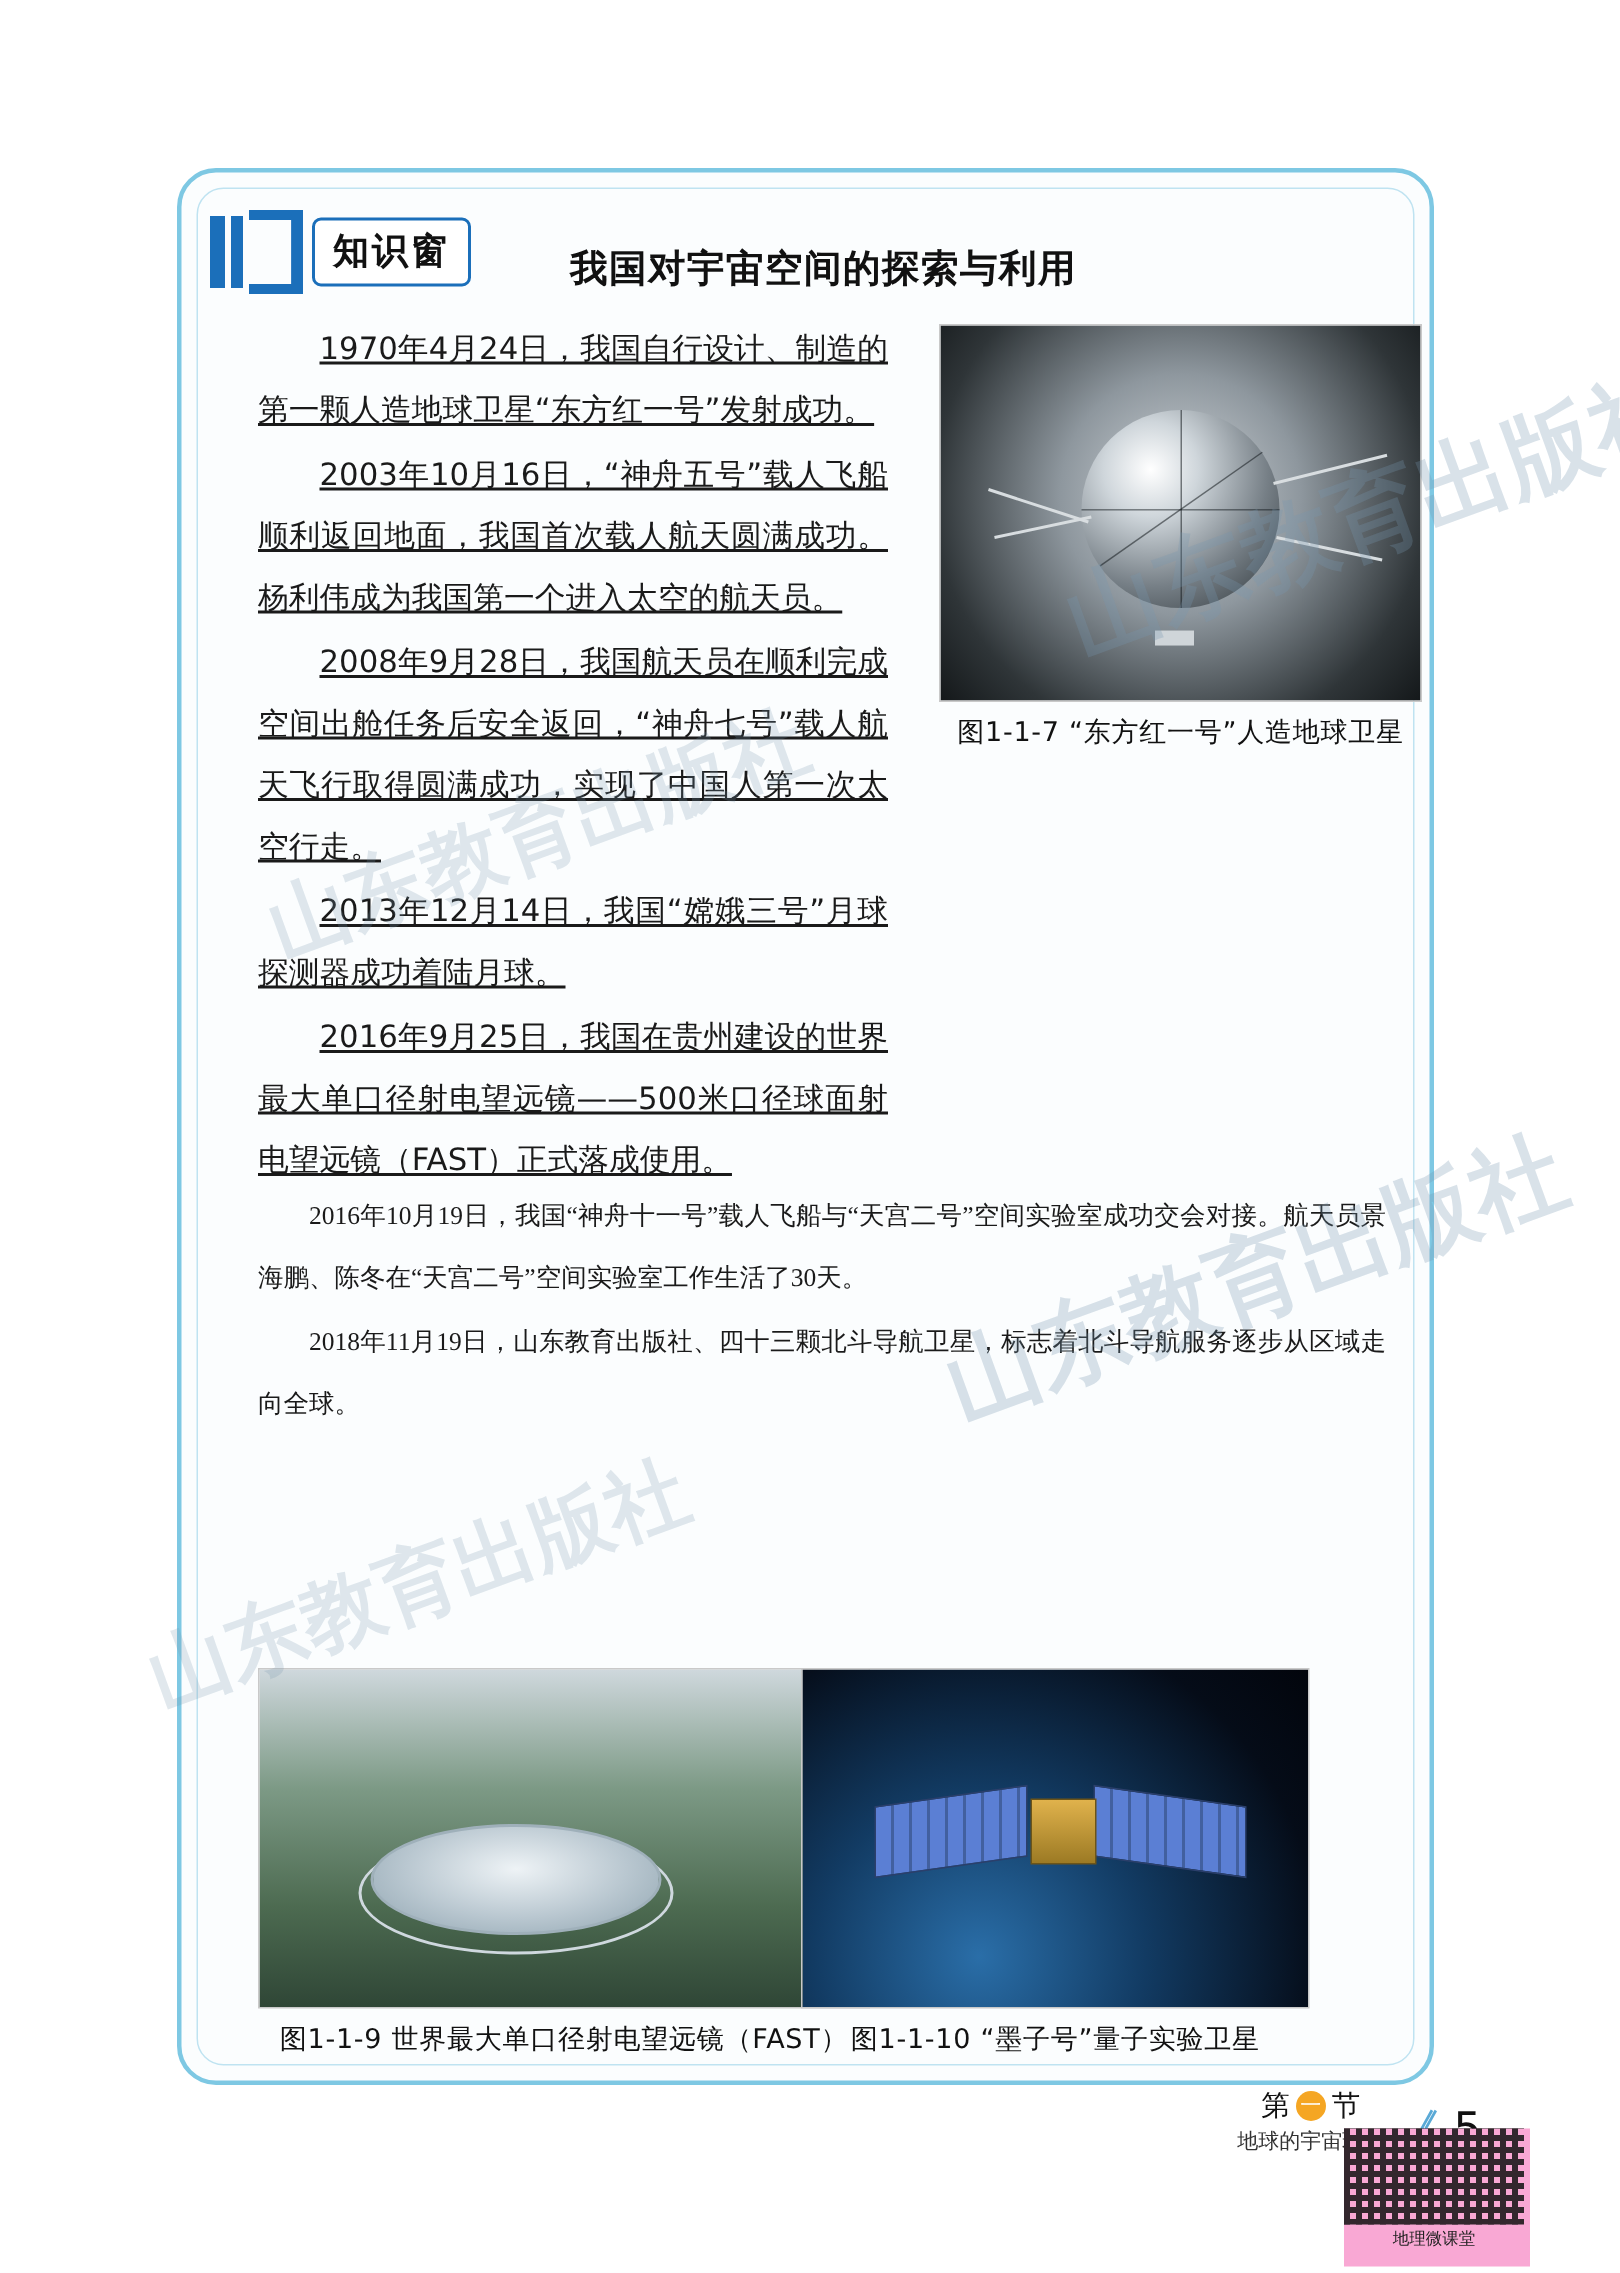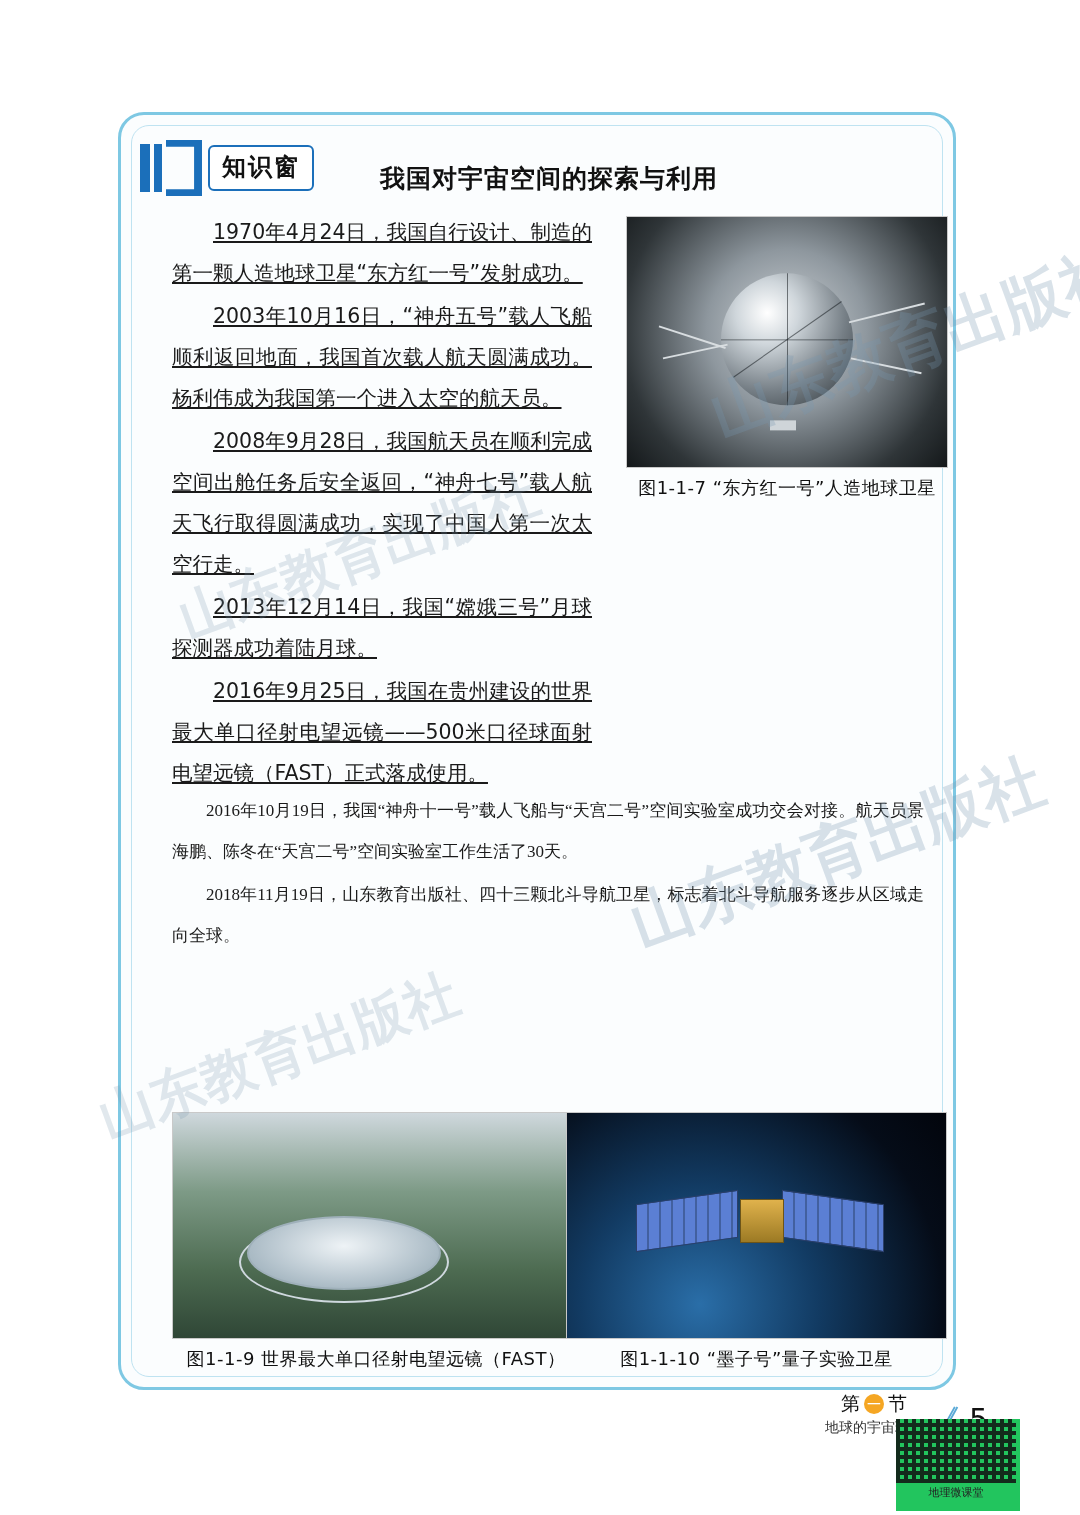"图1-1-10 “墨子号”量子实验卫星" #fig10 { left: 566px -> 534px; width: 381px -> 339px }
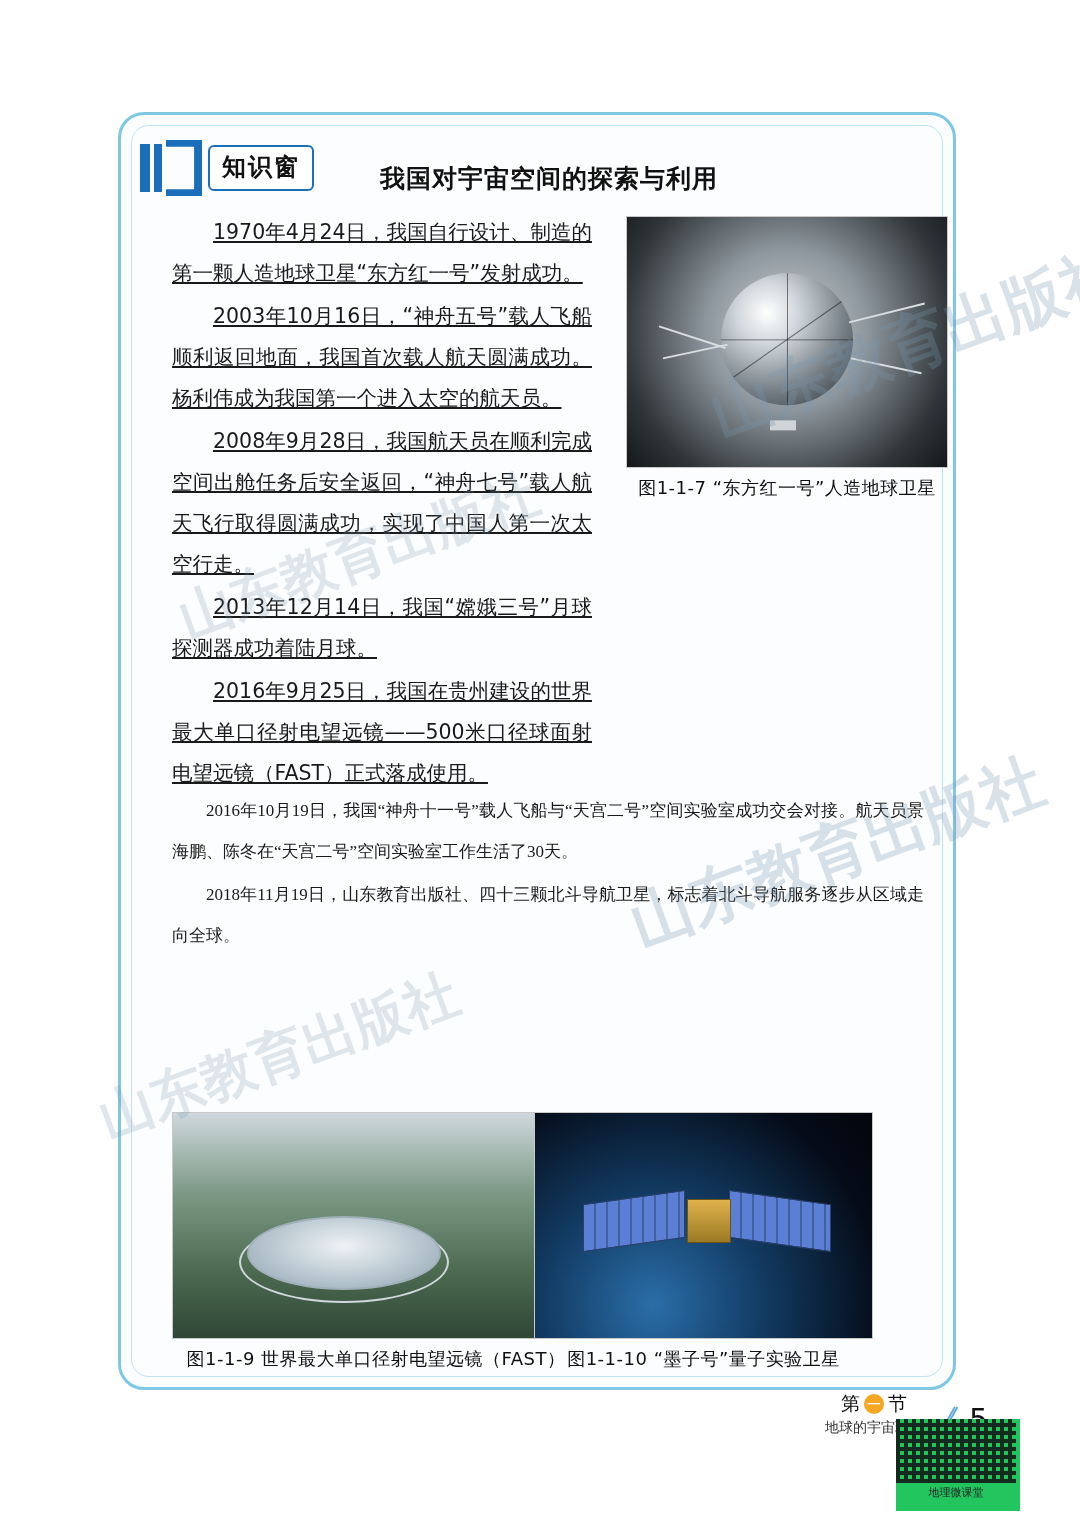"地理微课堂" .qr { background: #22c55e -> #f9a8d4 }
